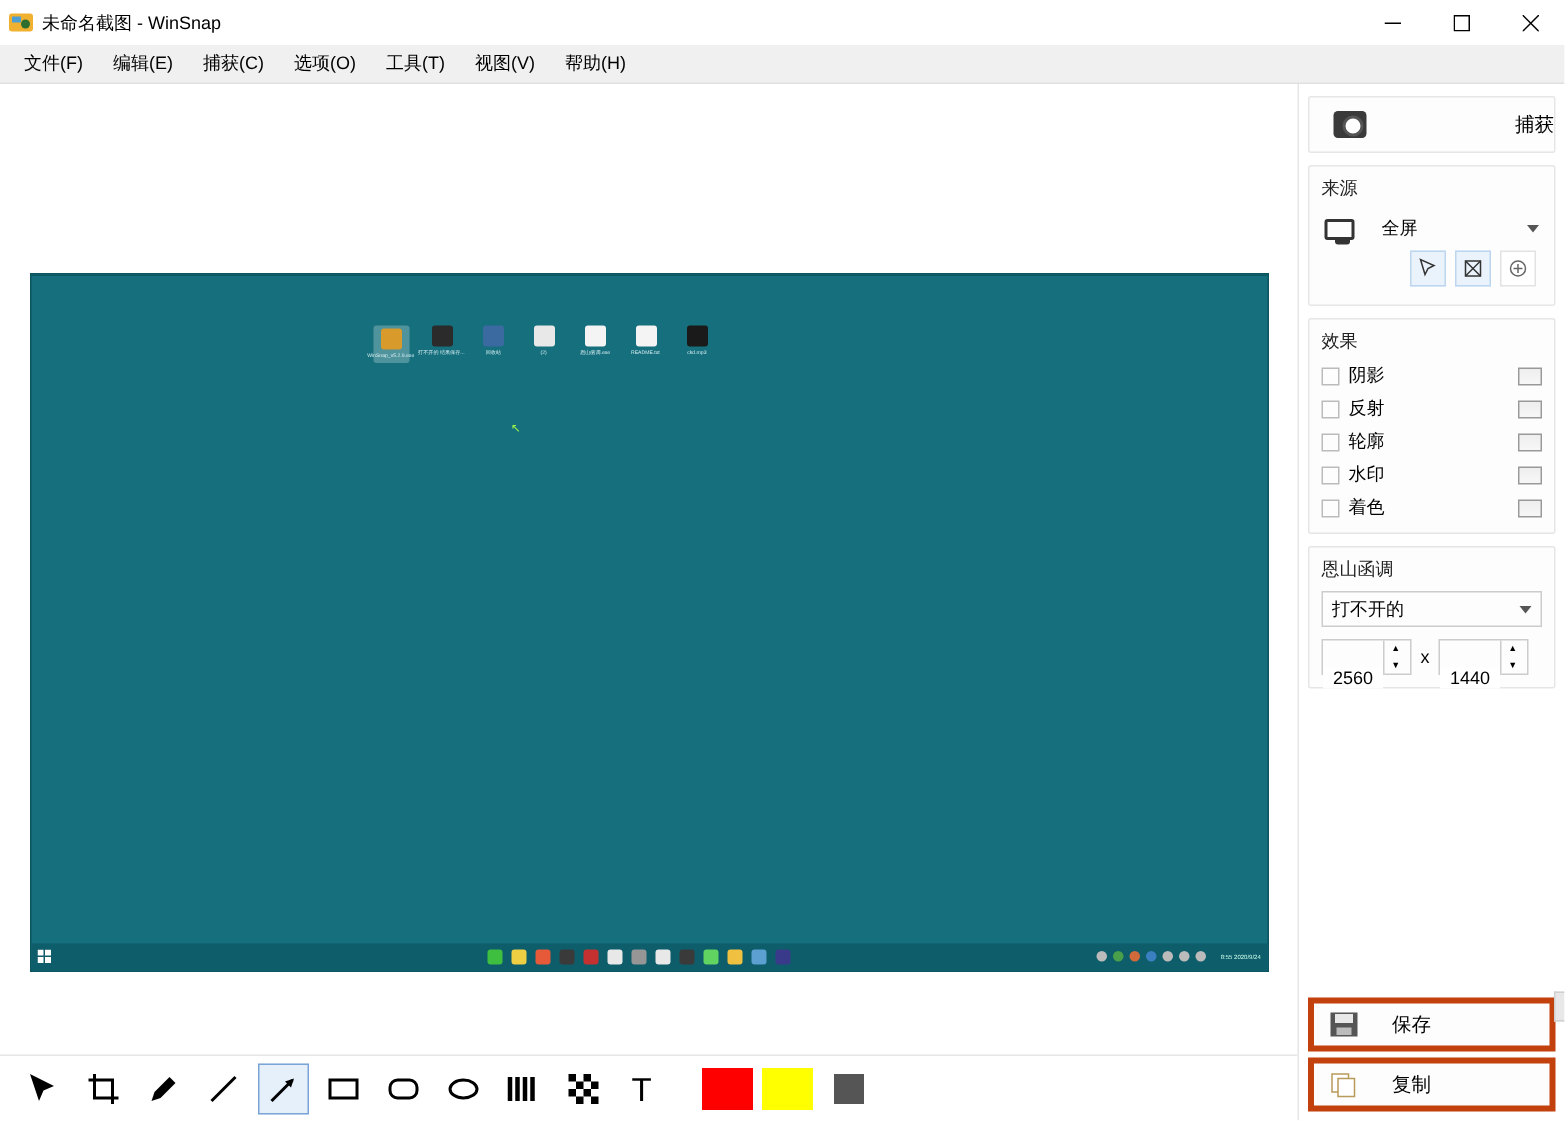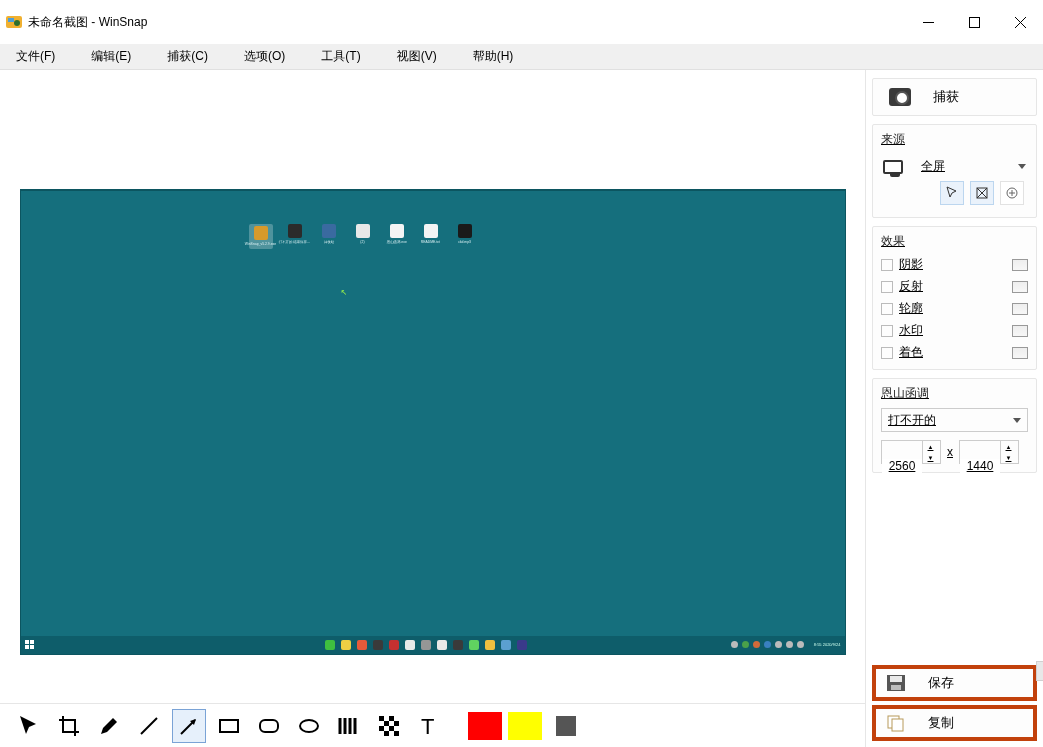"未命名截图 - WinSnap" .titlebar { height: 44px -> 30px }
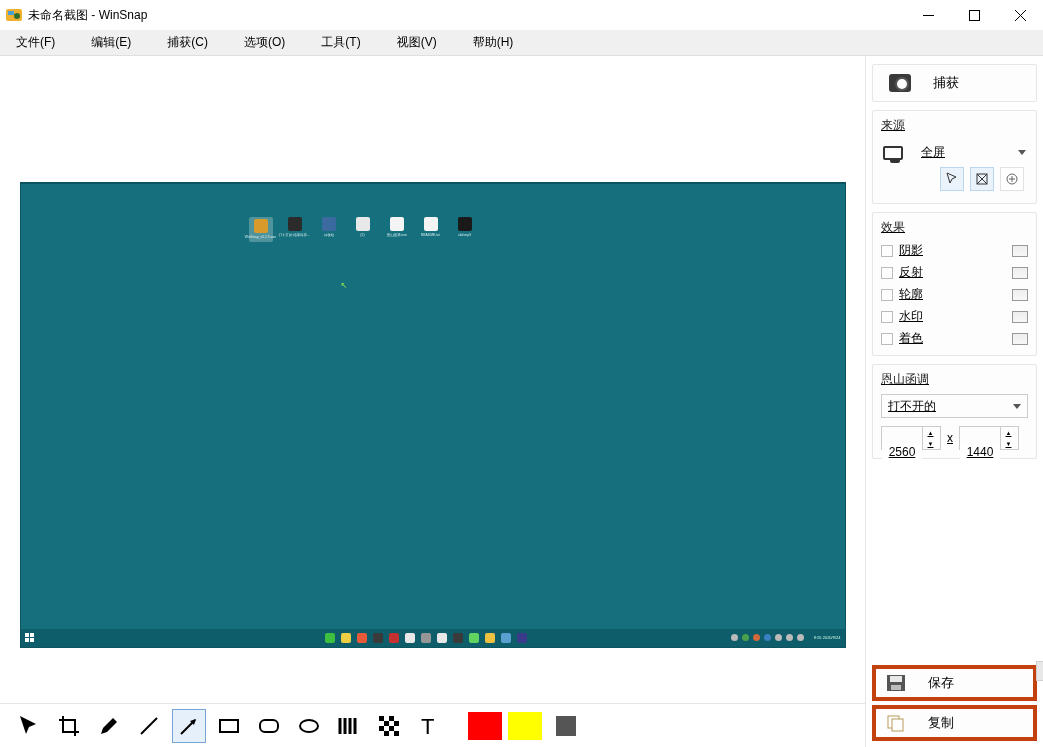"文件(F)" .menubar { gap: 16px -> 0 }
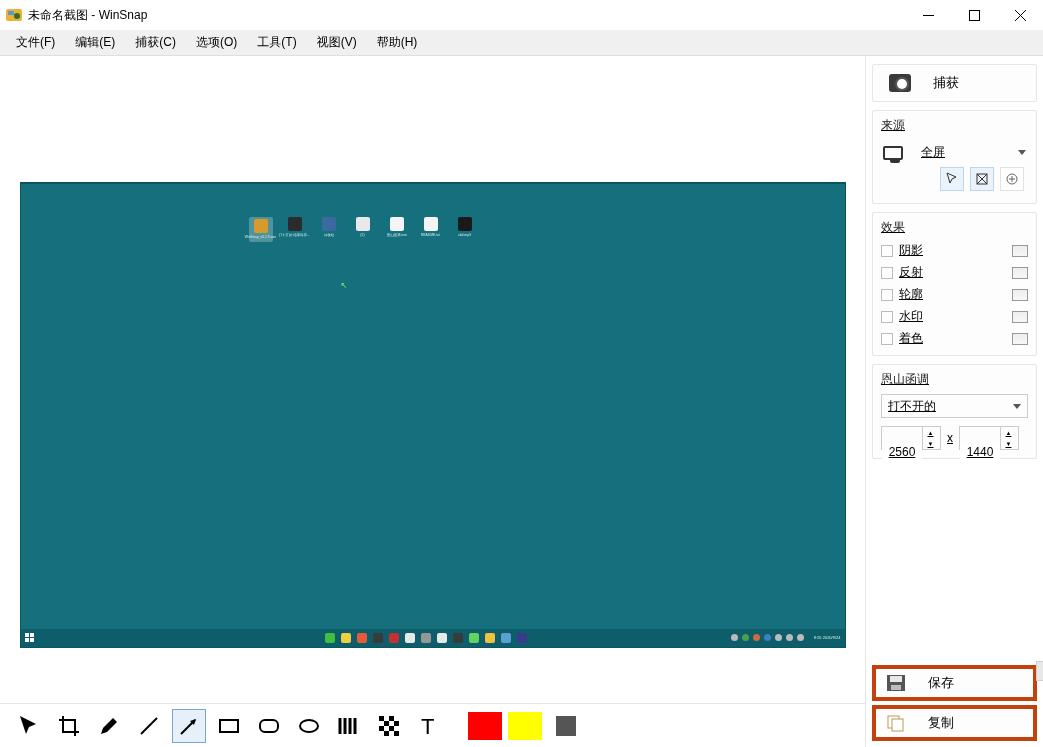"捕获" .capture-btn { justify-content: none -> space-between }
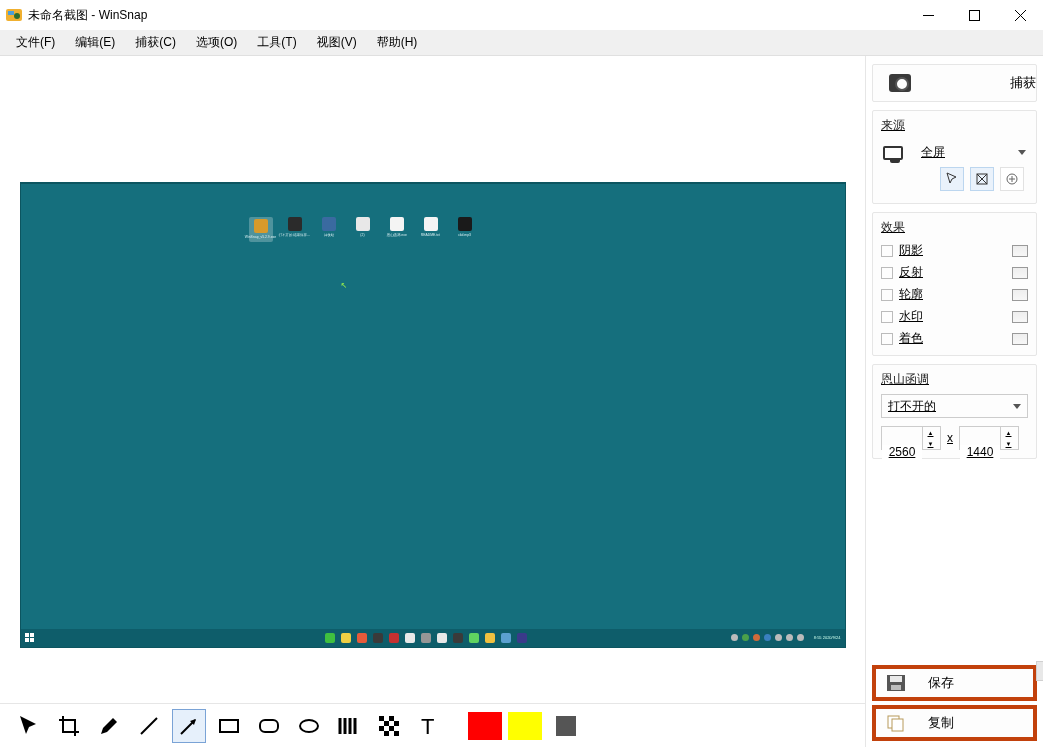"来源" .section { text-decoration: underline -> none }
